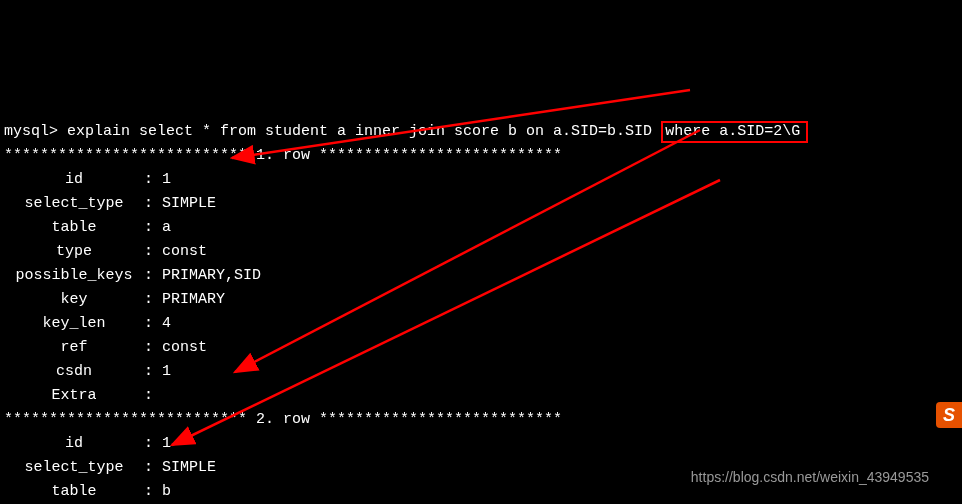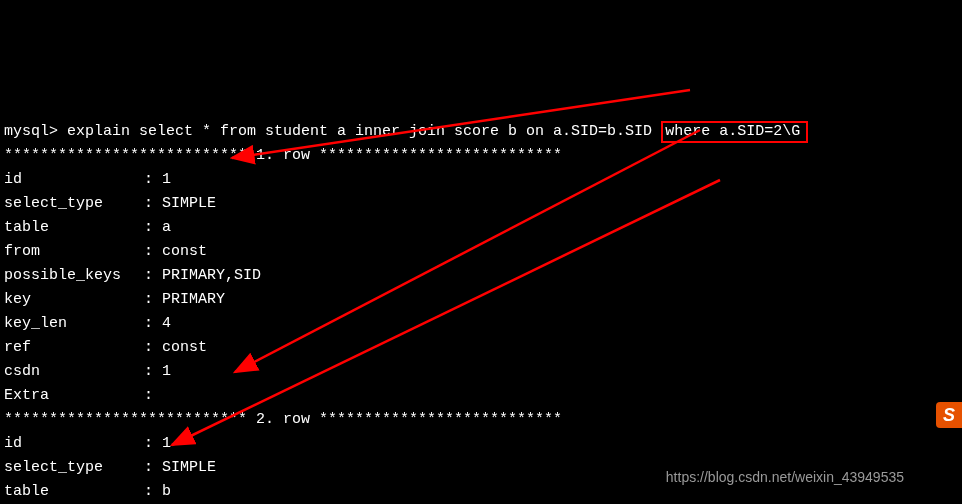"id" .label { text-align: left -> center }
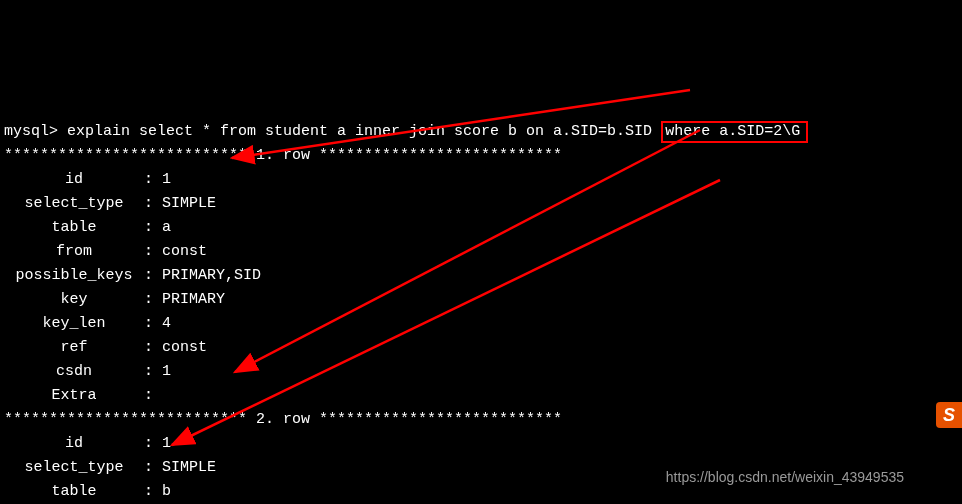"from" span.label { text: from -> type }
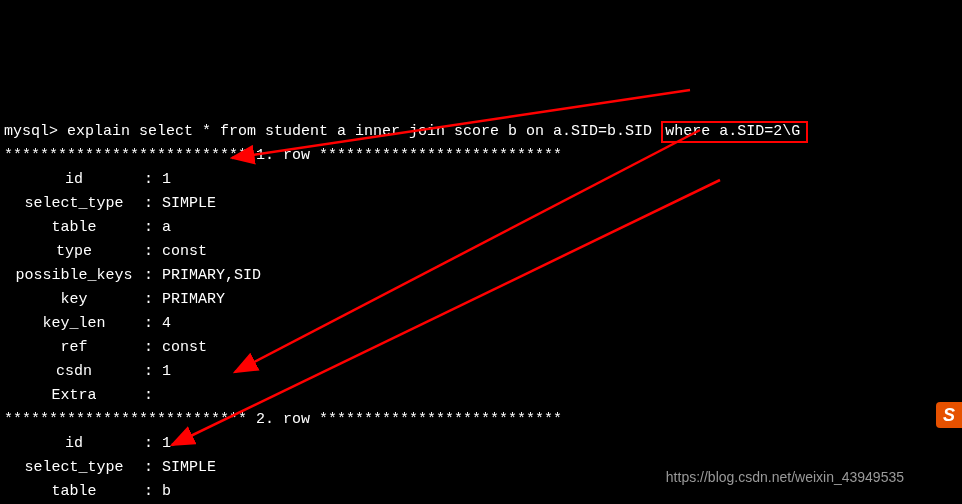"https://blog.csdn.net/weixin_43949535" .watermark { right: 58px -> 33px }
